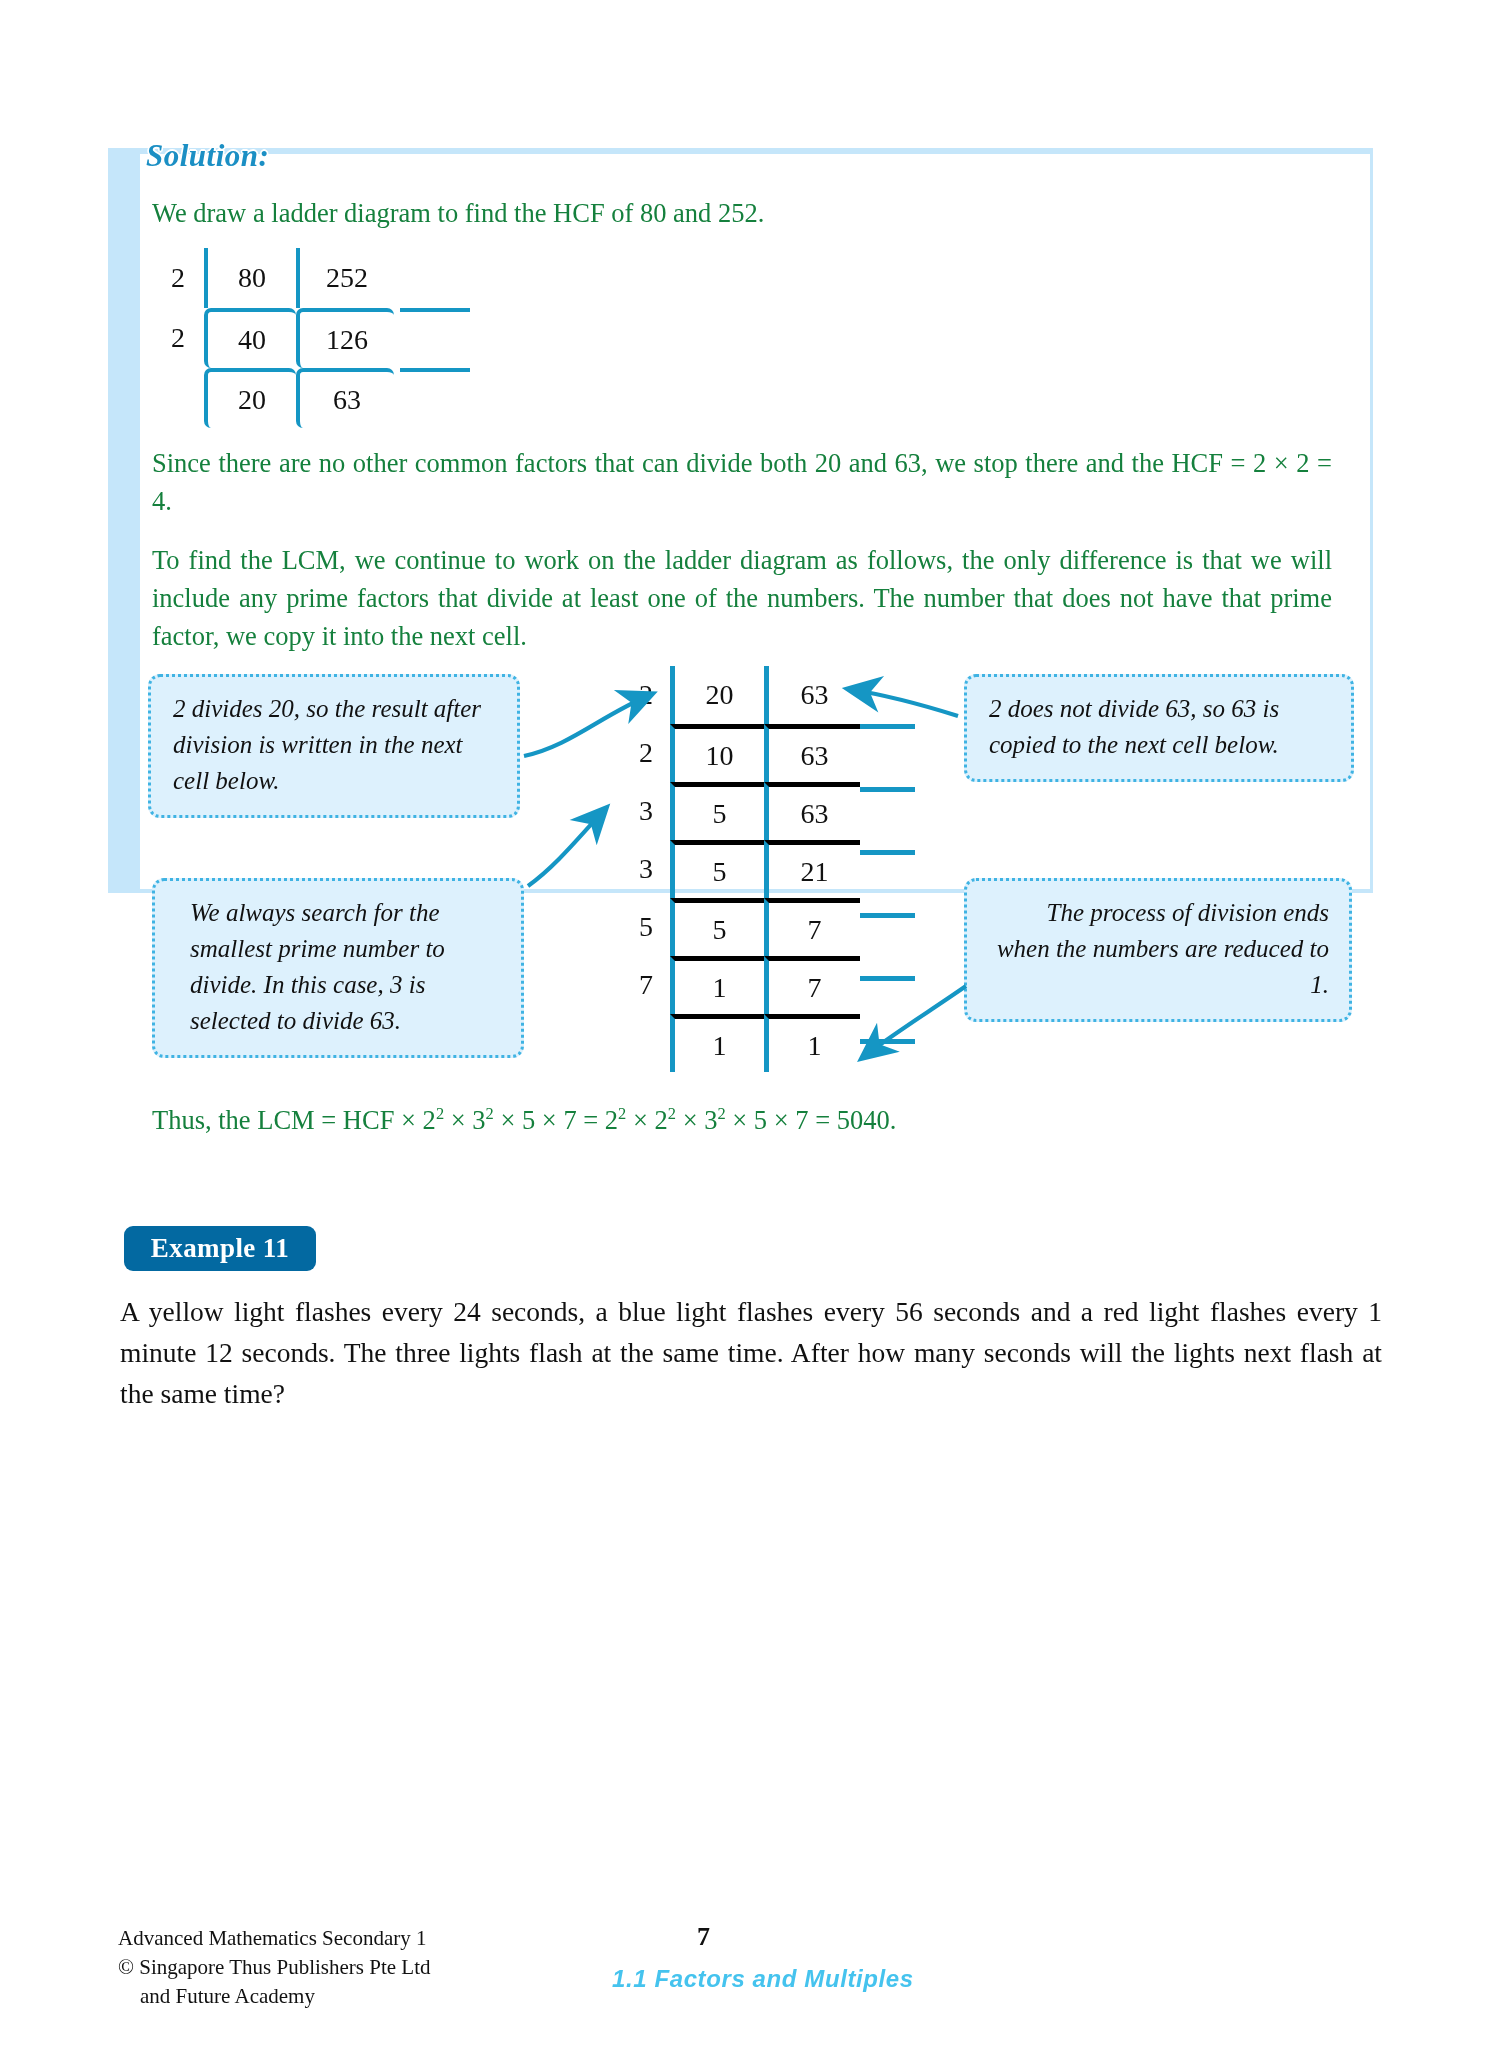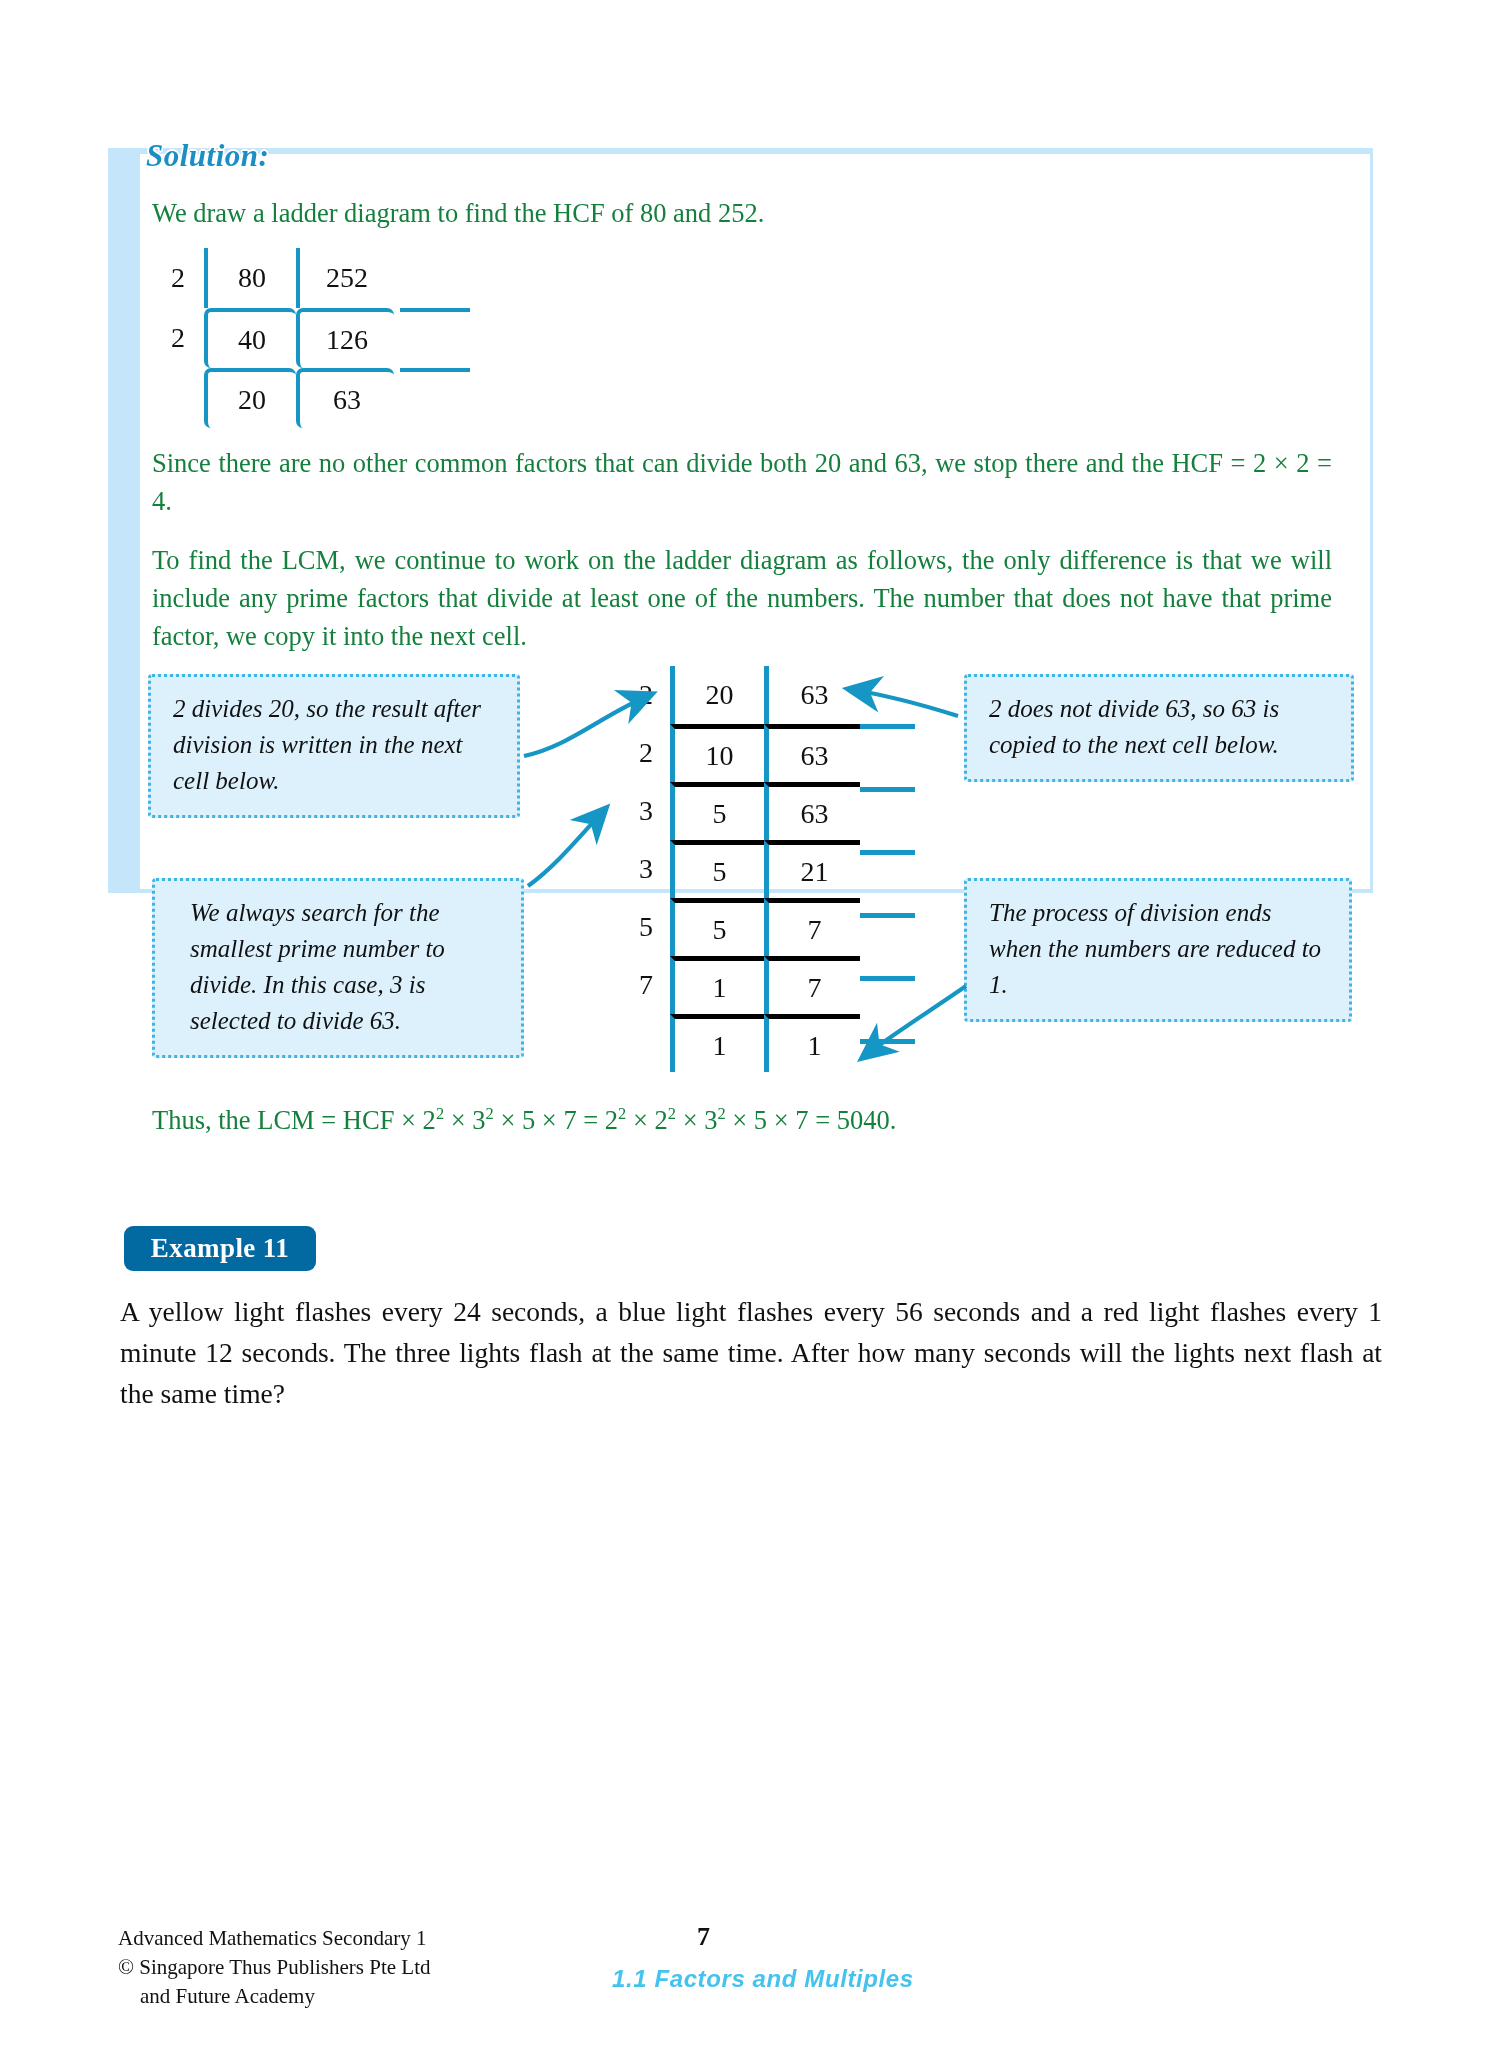"2 divides 20, so the" .callout { border-radius: 4px -> 12px }
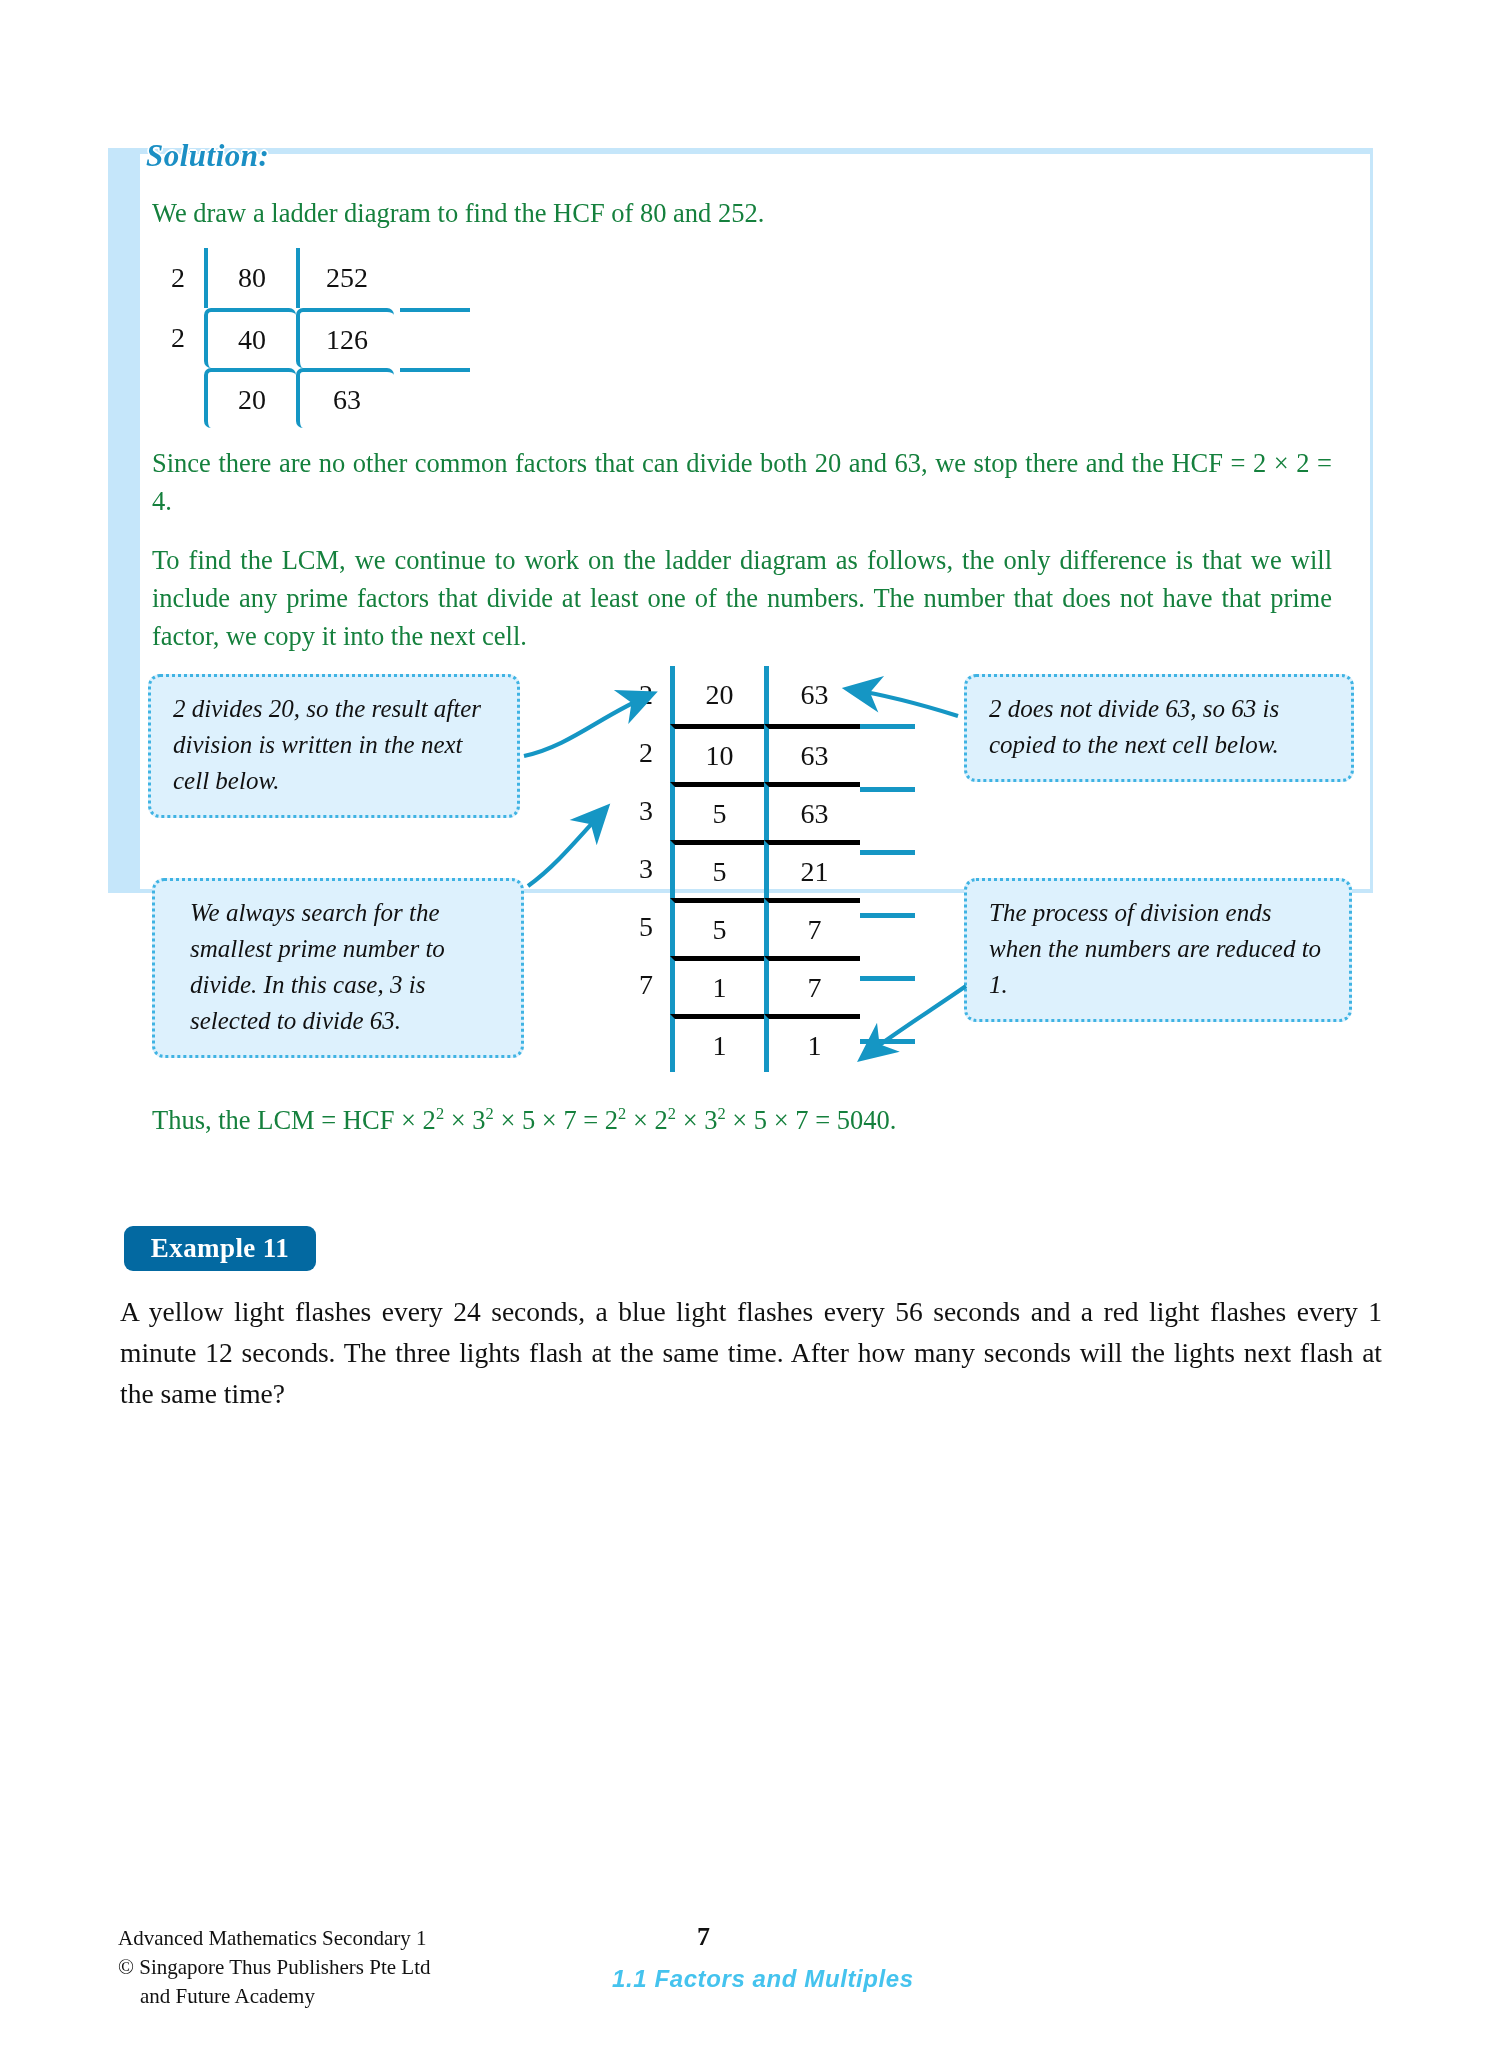"The process of division ends" #callout-d { text-align: none -> right }
